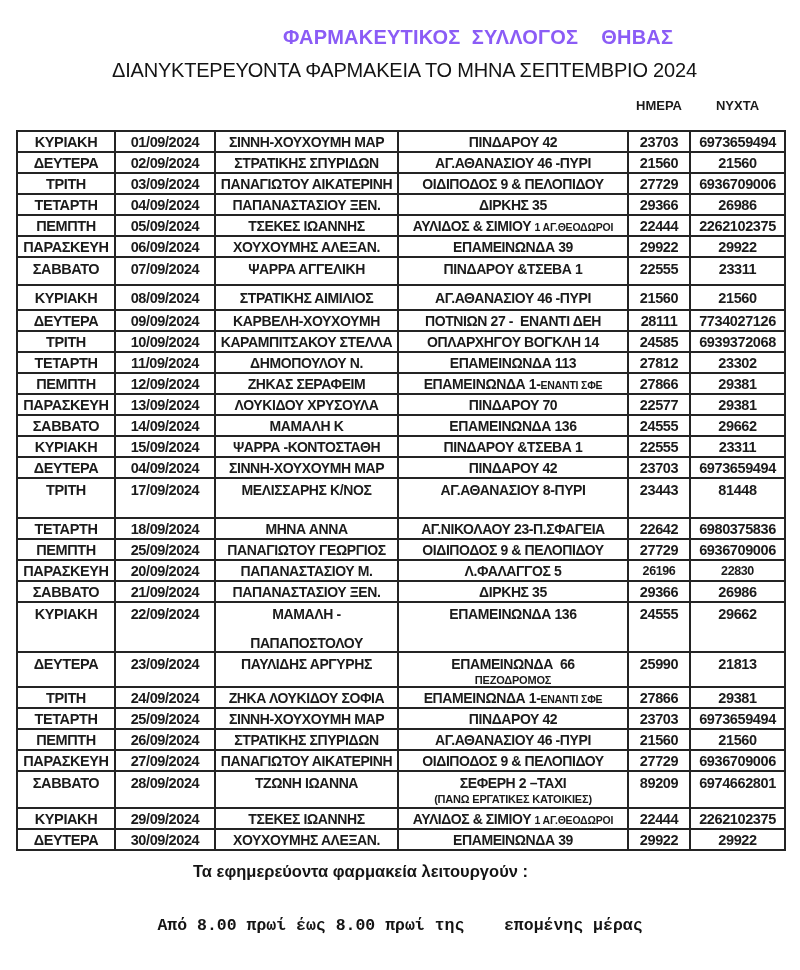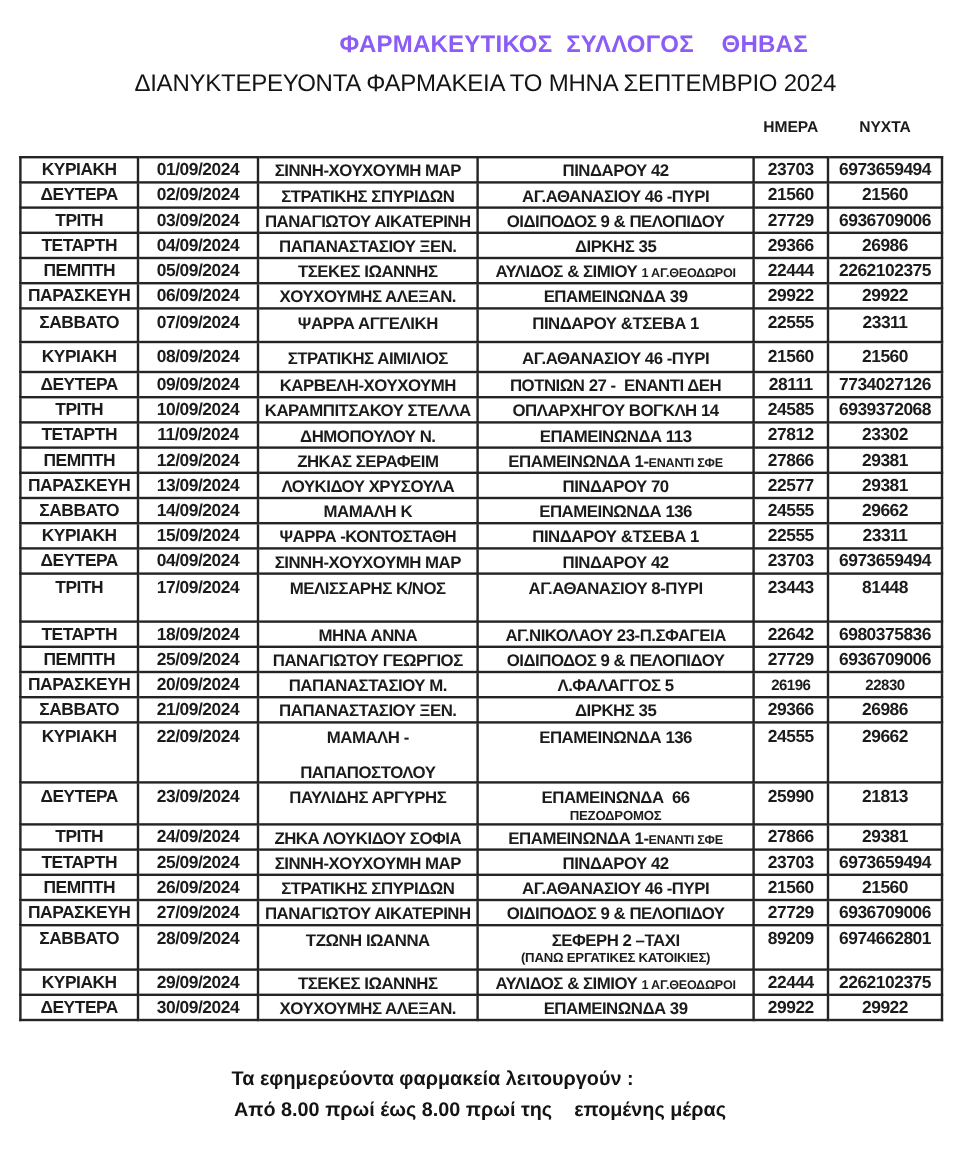"Τα εφημερεύοντα φαρμακεία λειτουργούν :" .footer-line1 { top: 890px -> 862px }
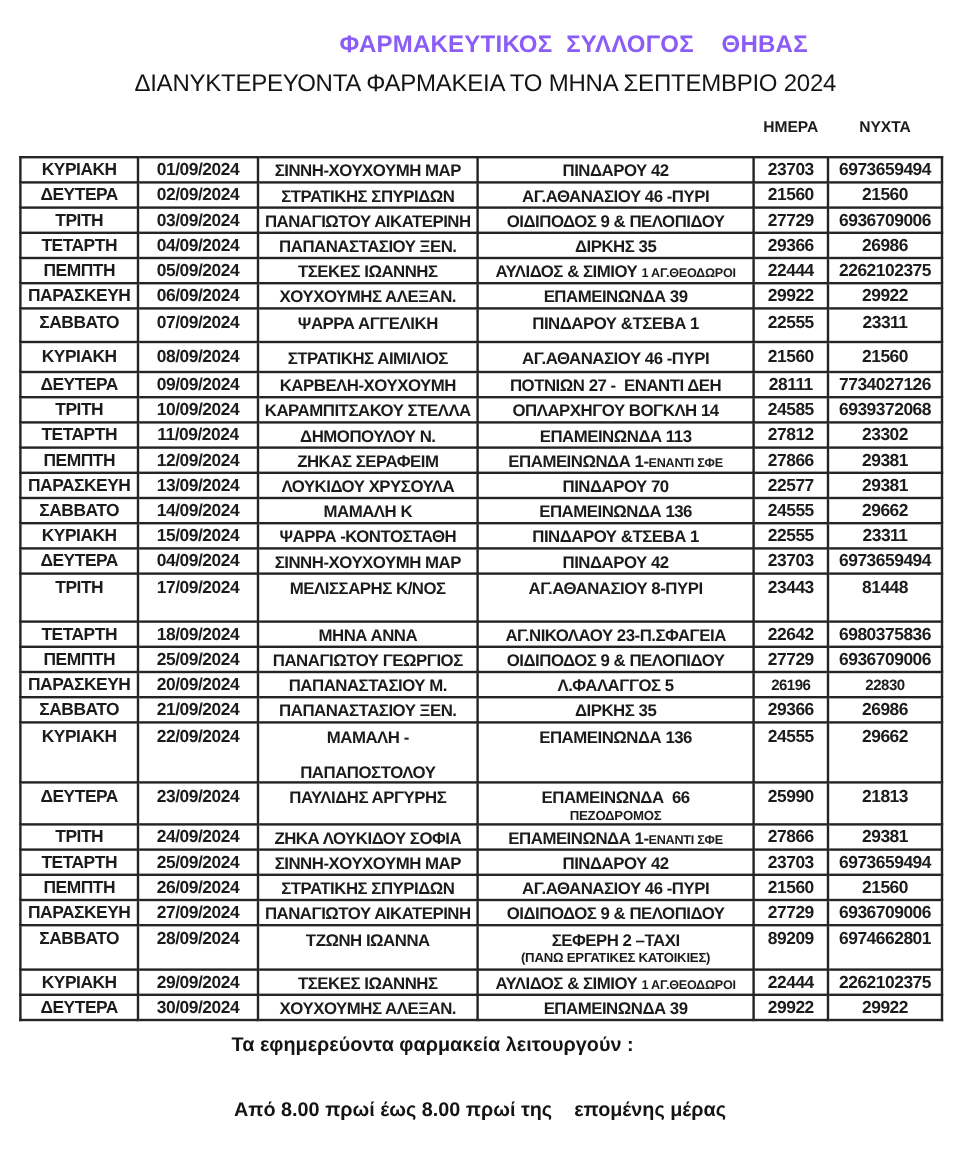"Από 8.00 πρωί έως 8.00" .footer-line2 { font-family: none -> Liberation Mono, monospace }
